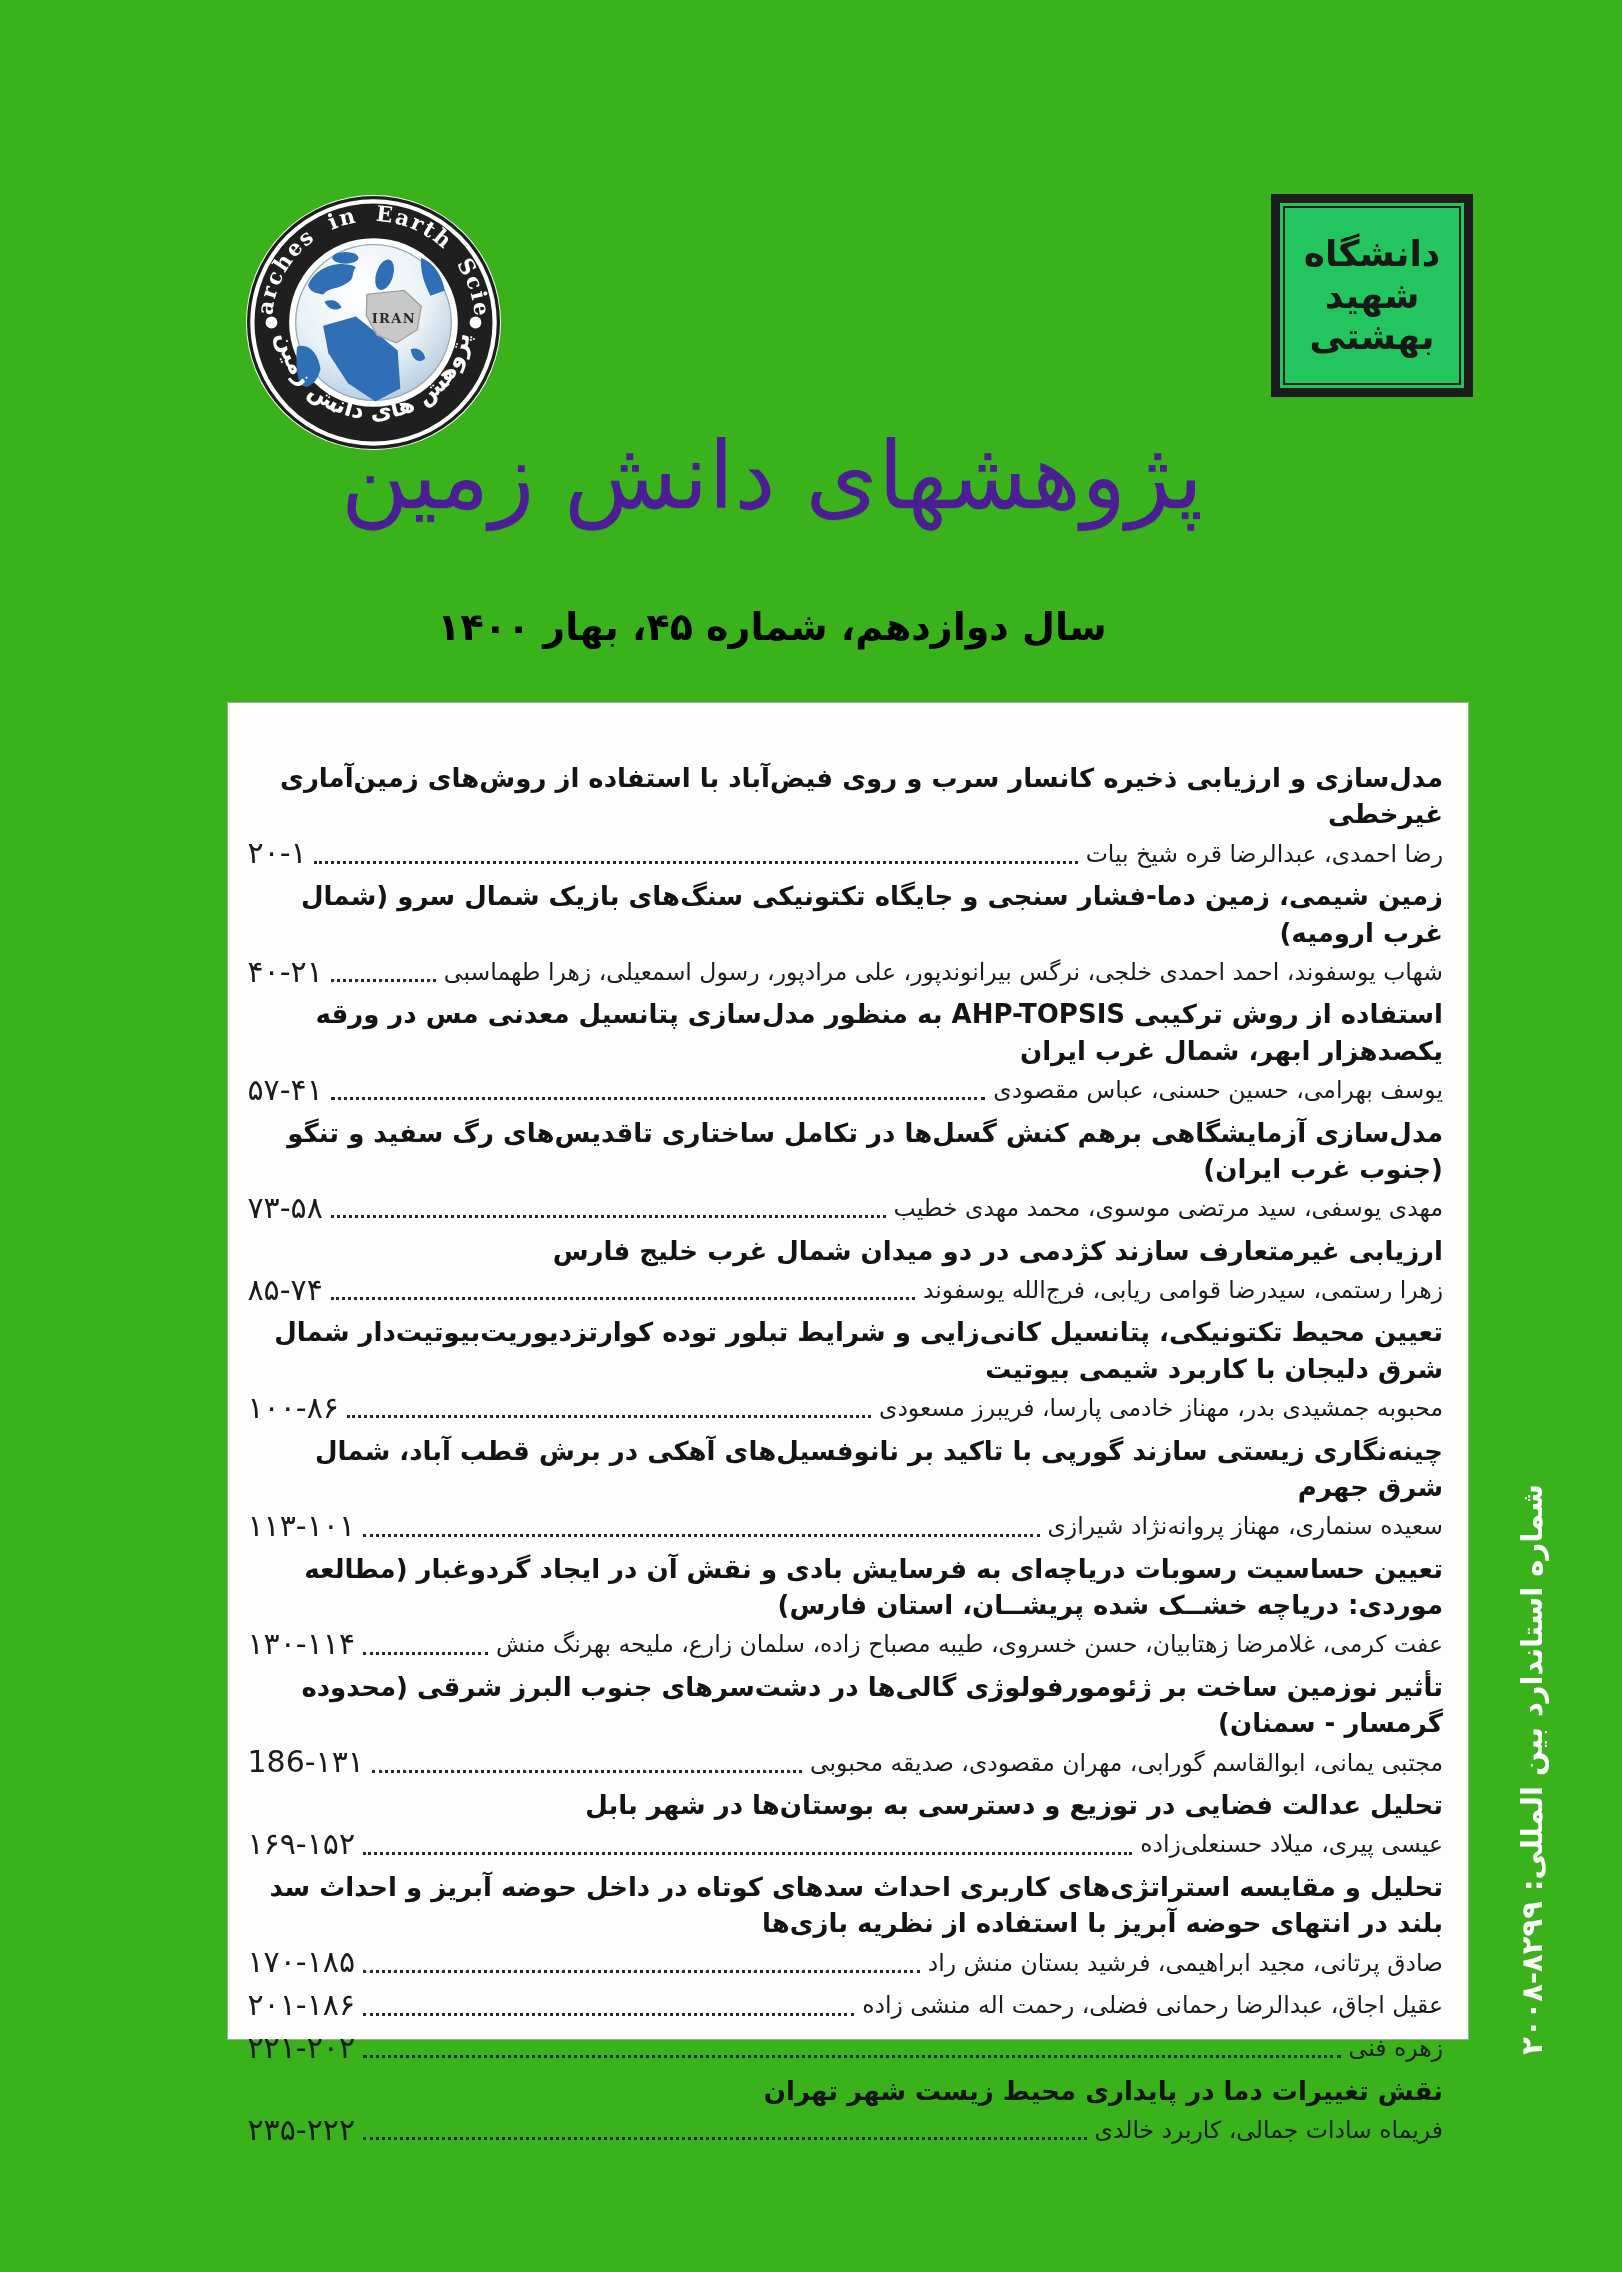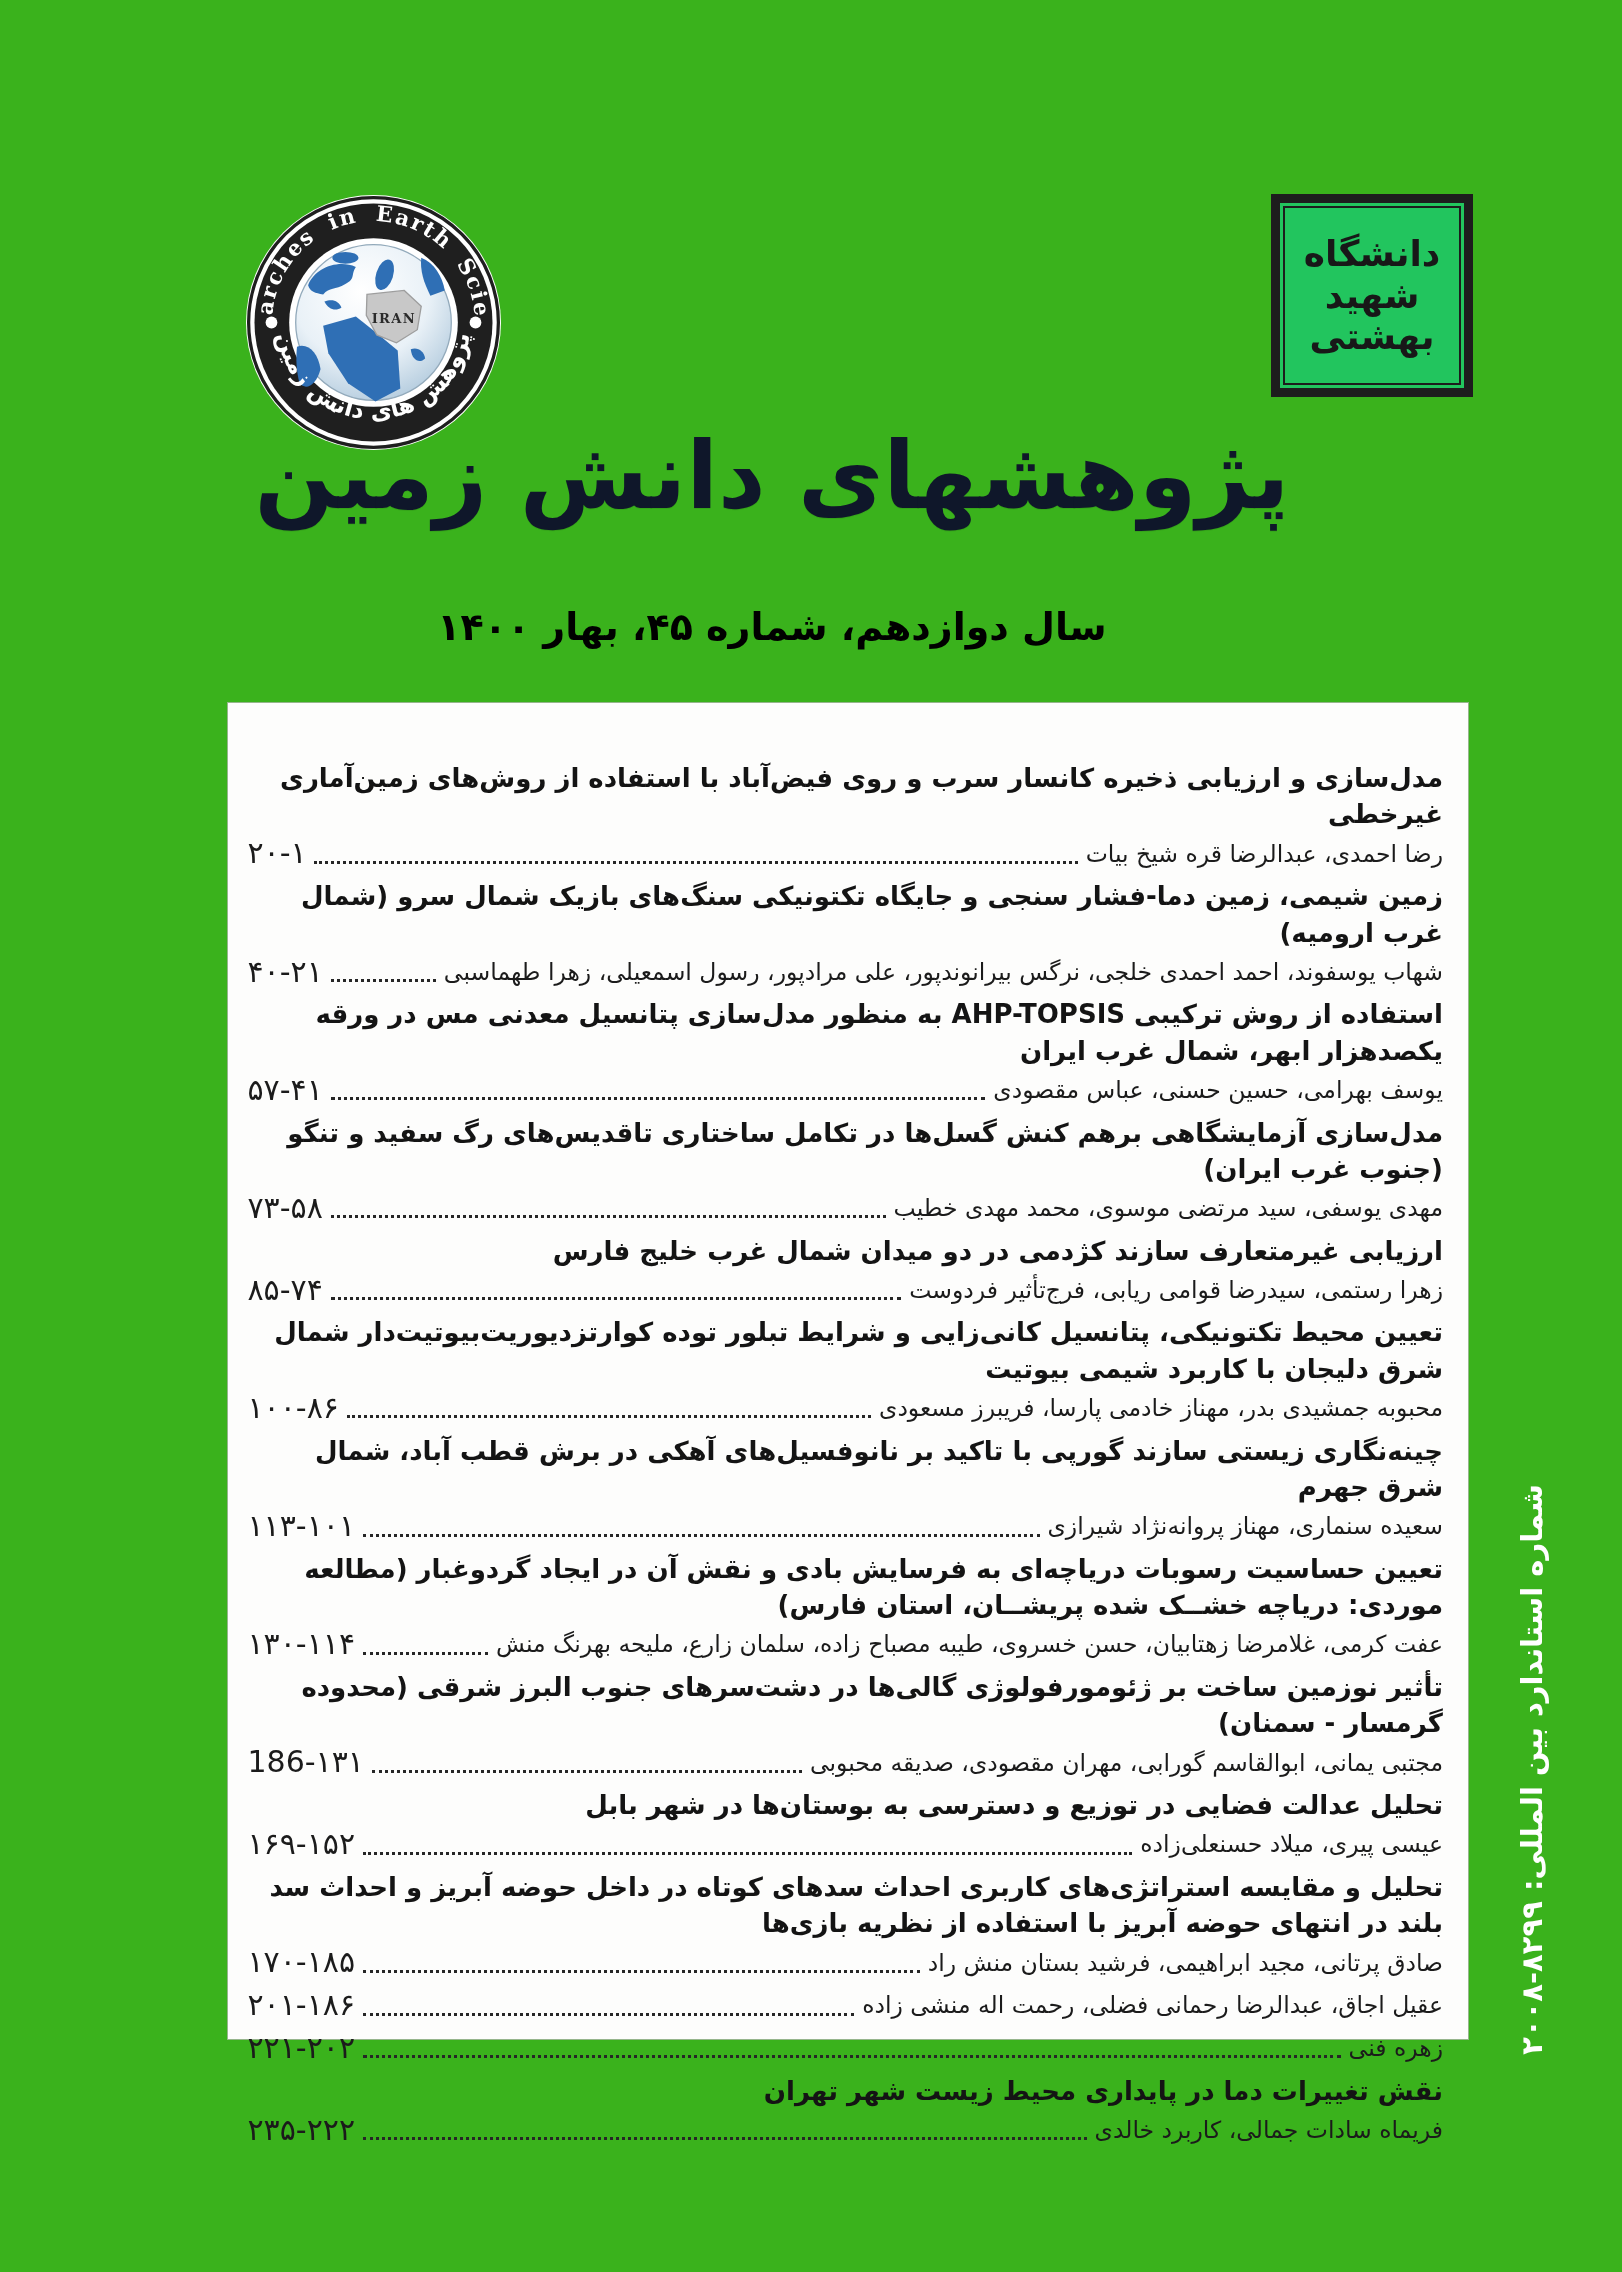"پژوهشهای دانش زمین" .journal-title { color: #0f172a -> #4c1d95; font-weight: bold -> normal }
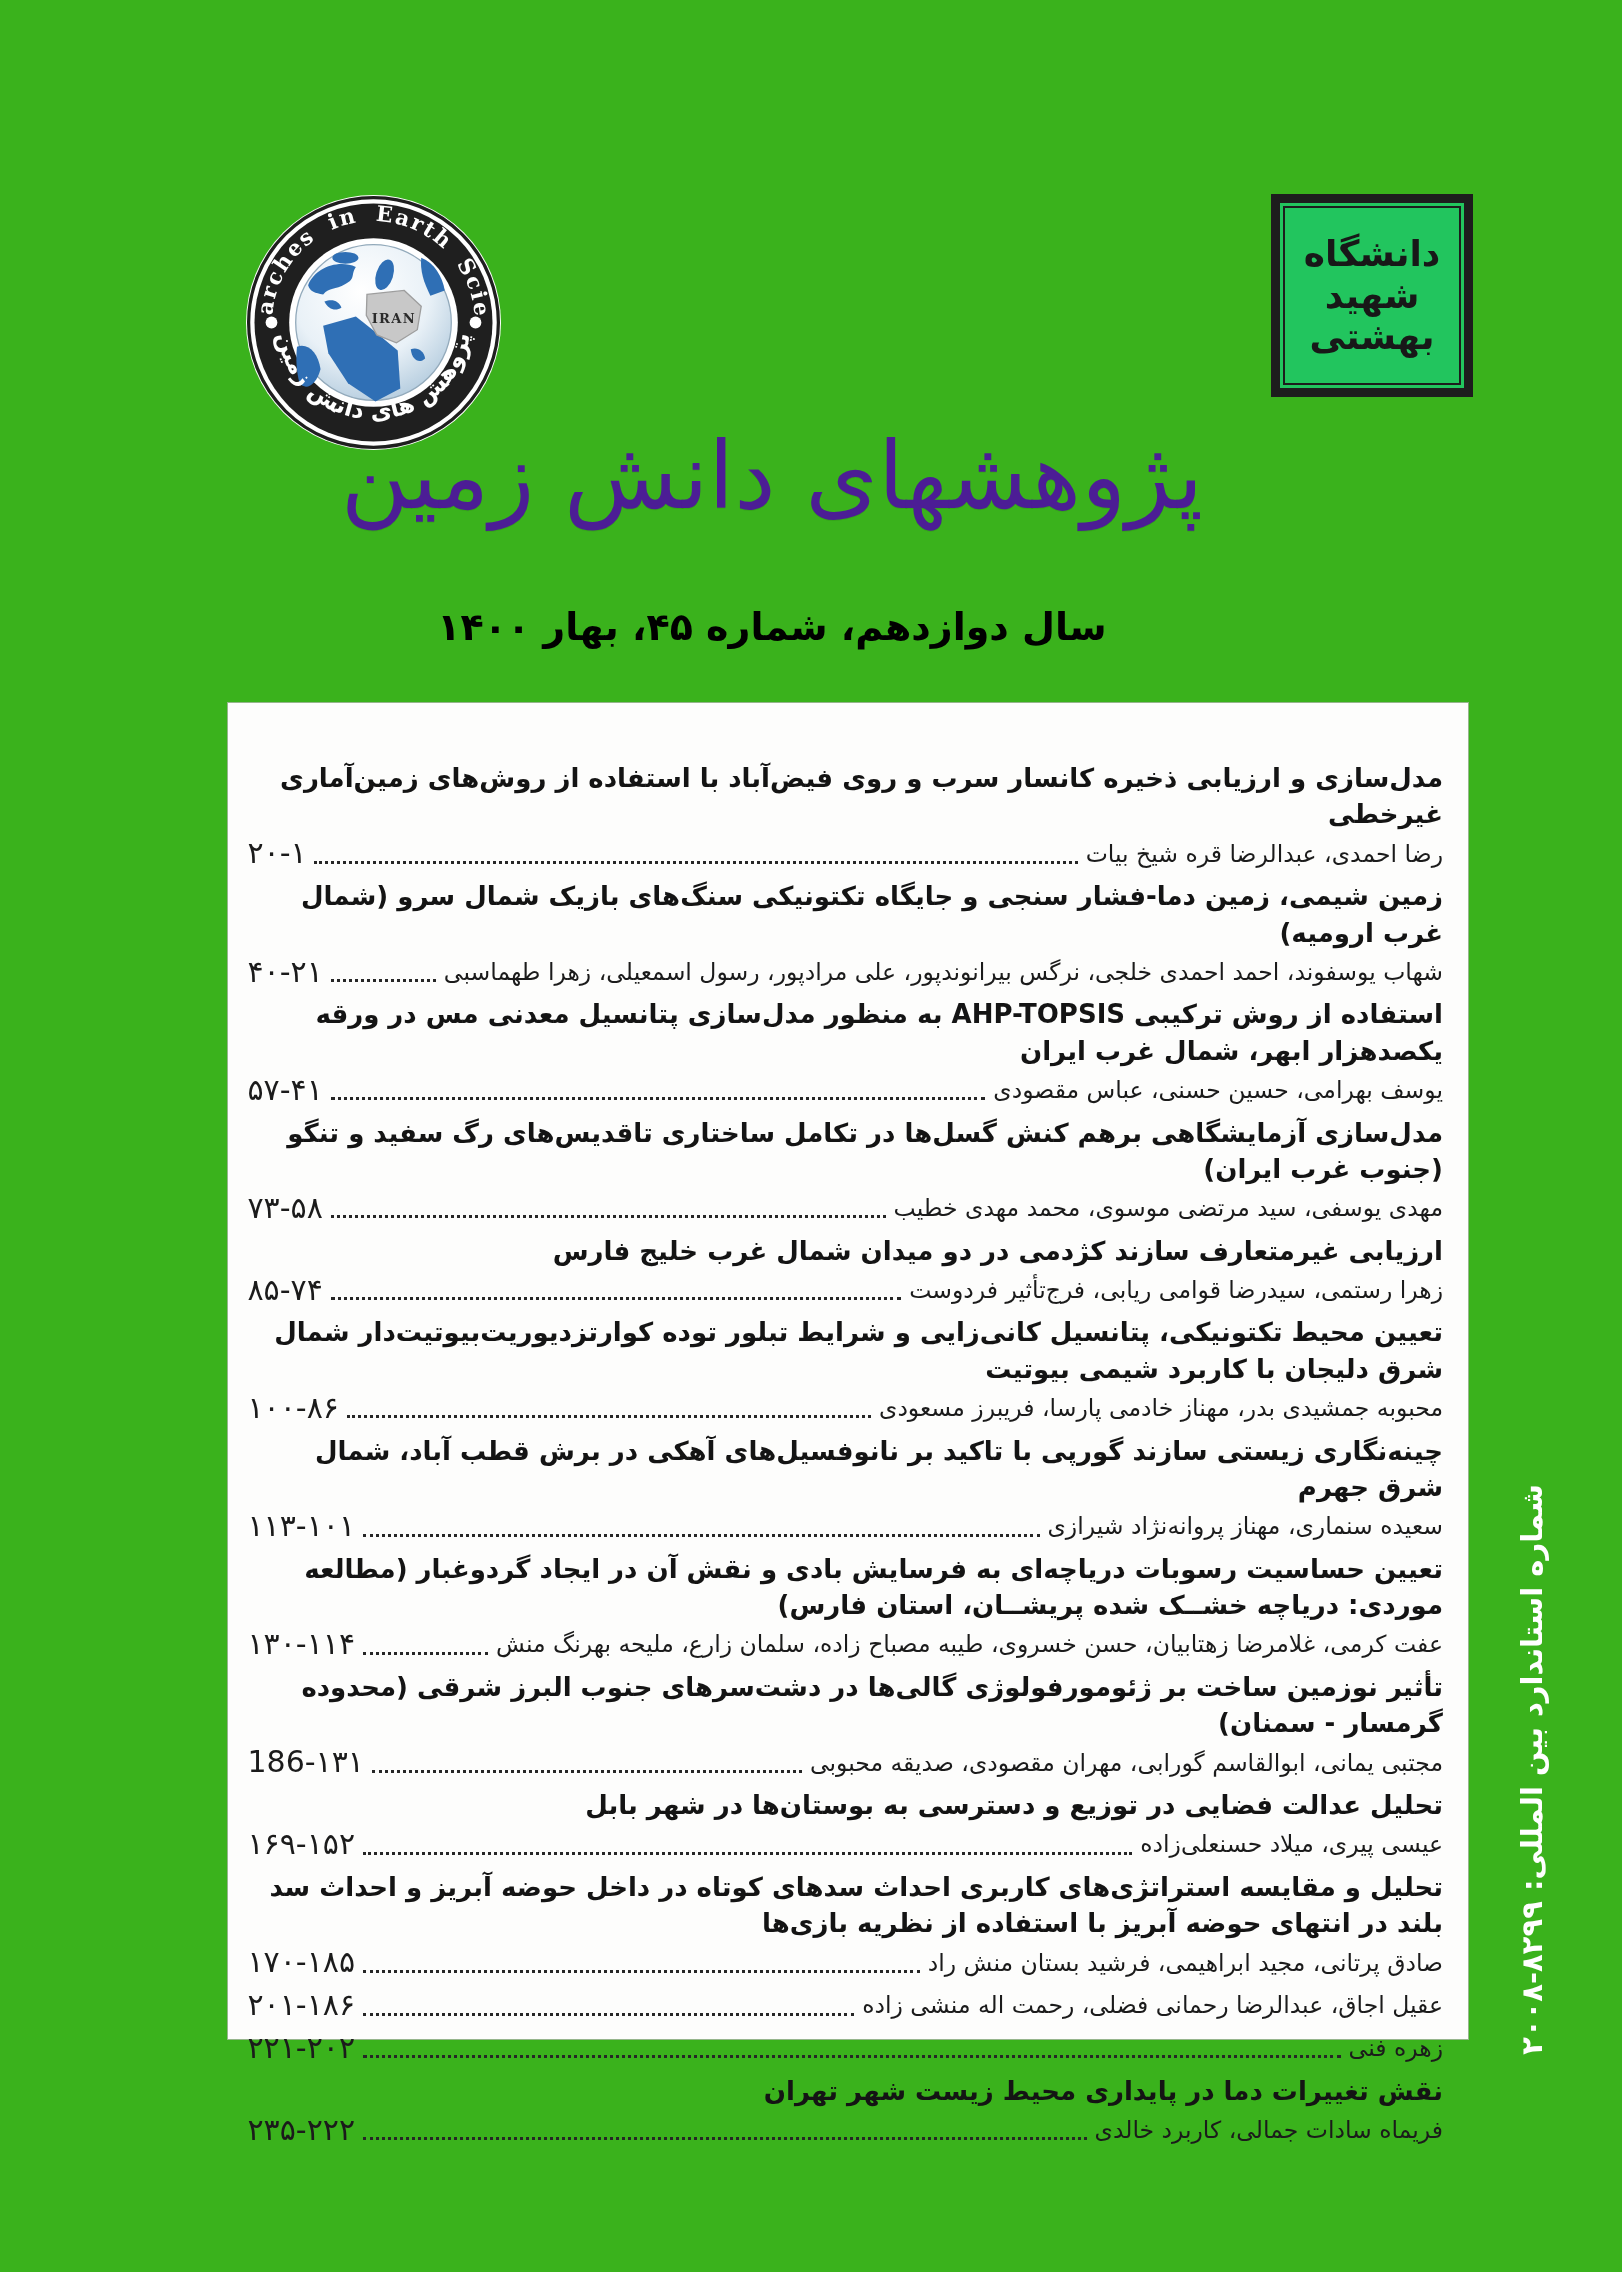"زهرا رستمی، سیدرضا قوامی ریابی،" span.authors { text: تأثیر فردوست -> الله یوسفوند }
